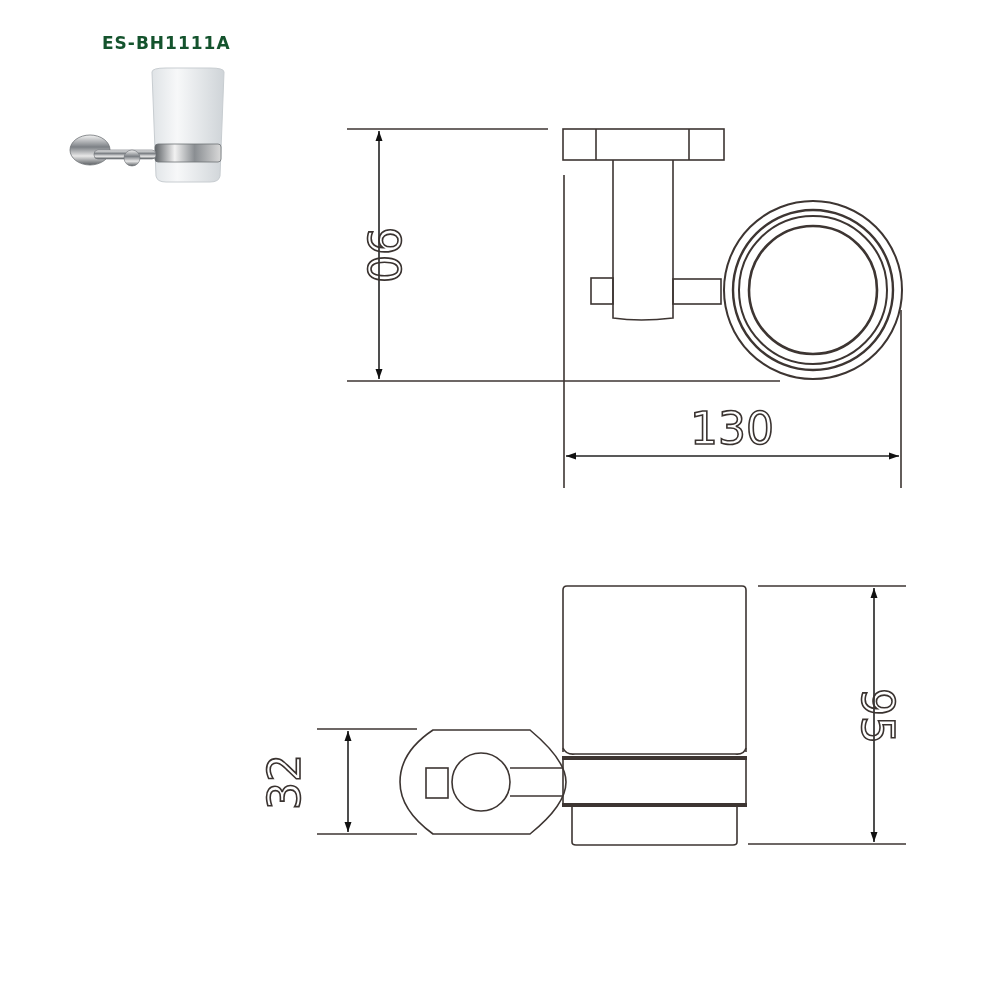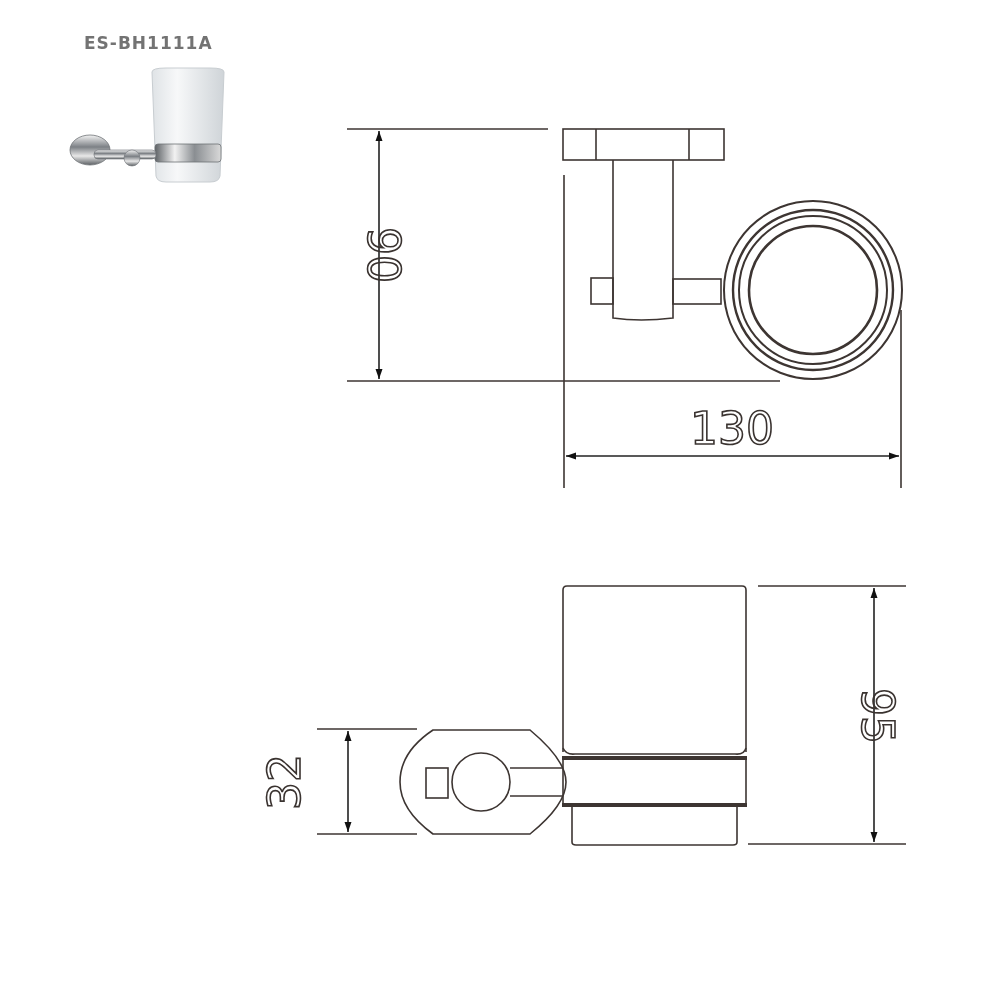"ES-BH1111A" .model-code { color: #737373 -> #14532d; left: 84px -> 102px }
